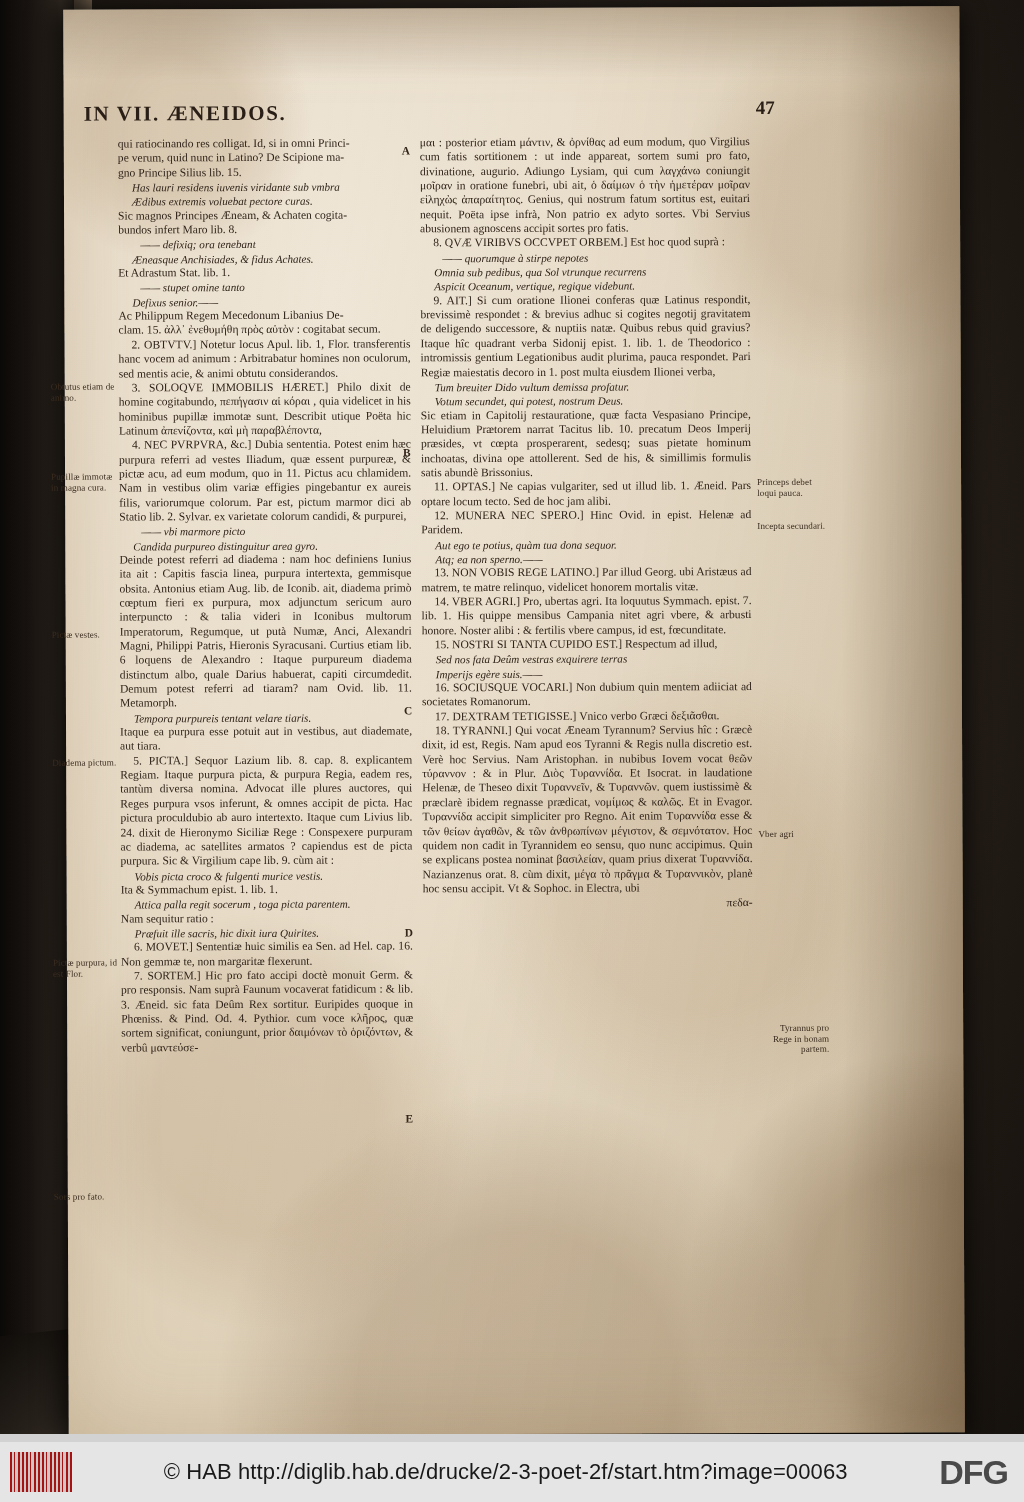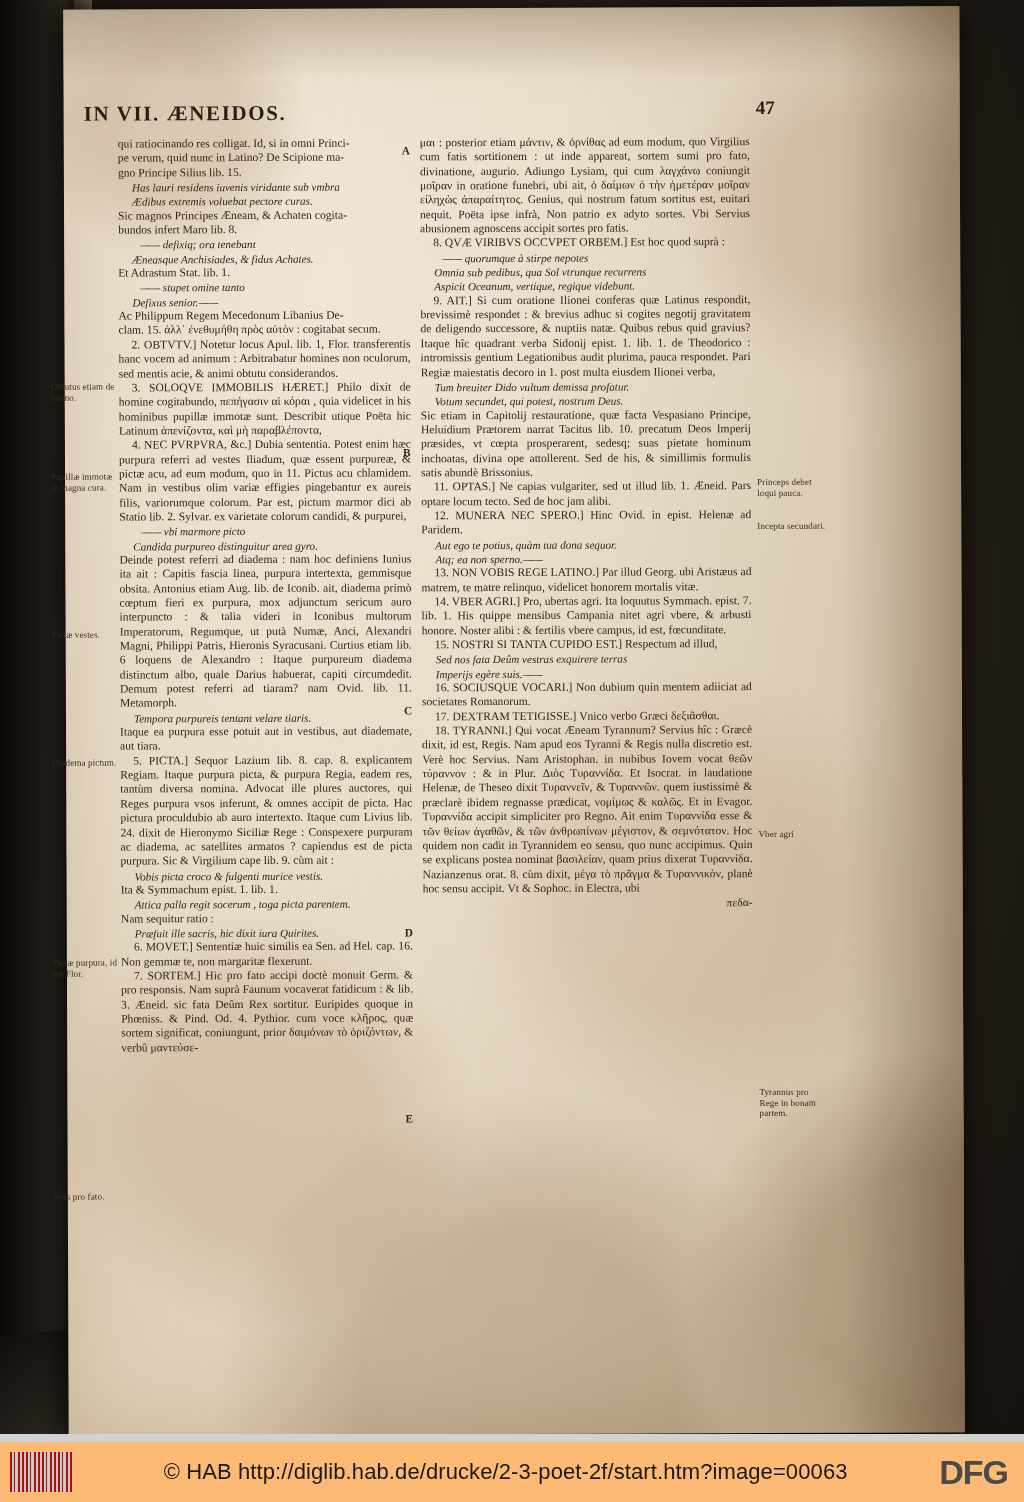"Tyrannus pro Rege in bonam" div.margin { text-align: none -> right; top: 988px -> 924px }
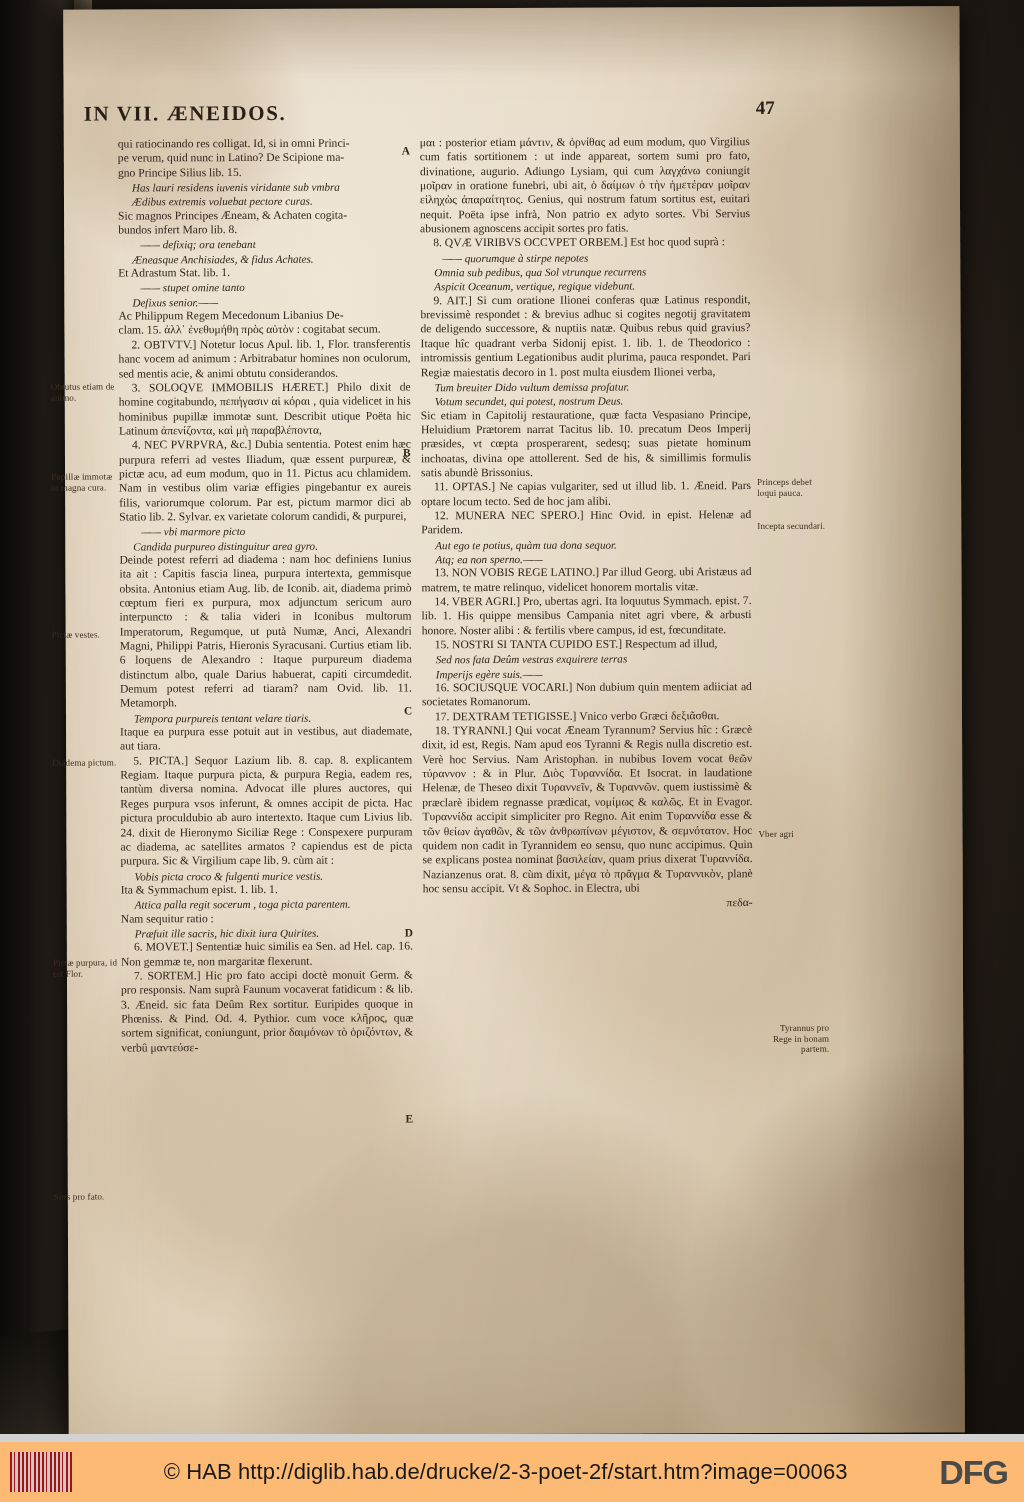"© HAB" .wmbar { background: #fdba74 -> #e5e5e5 }
